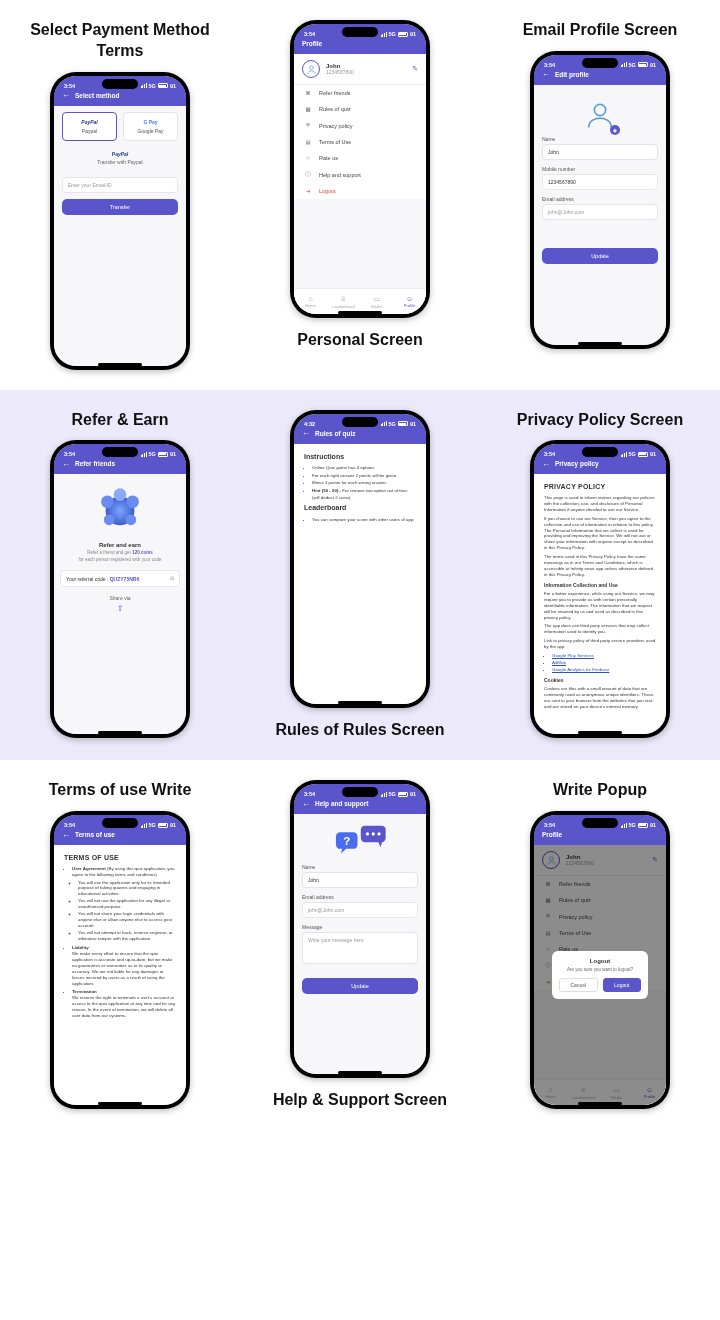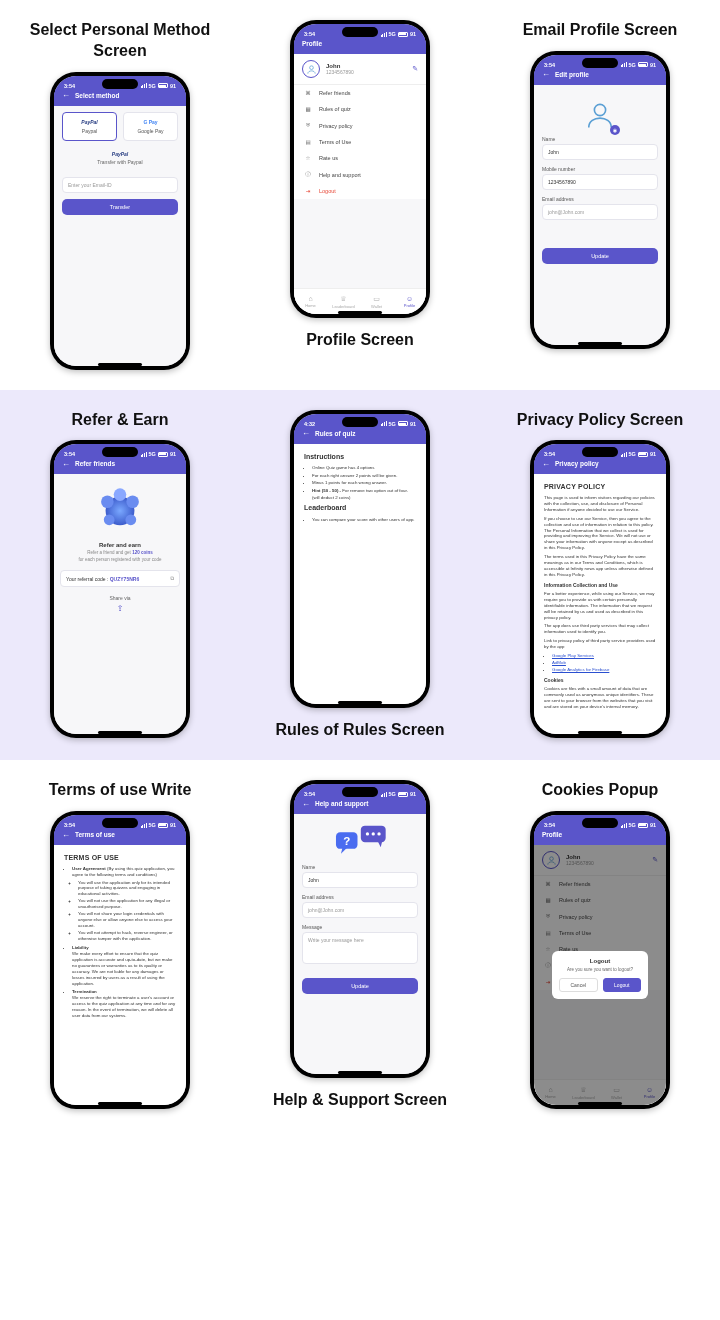"Select Personal Method Screen" div.caption { text: Personal Method Screen -> Payment Method Terms }
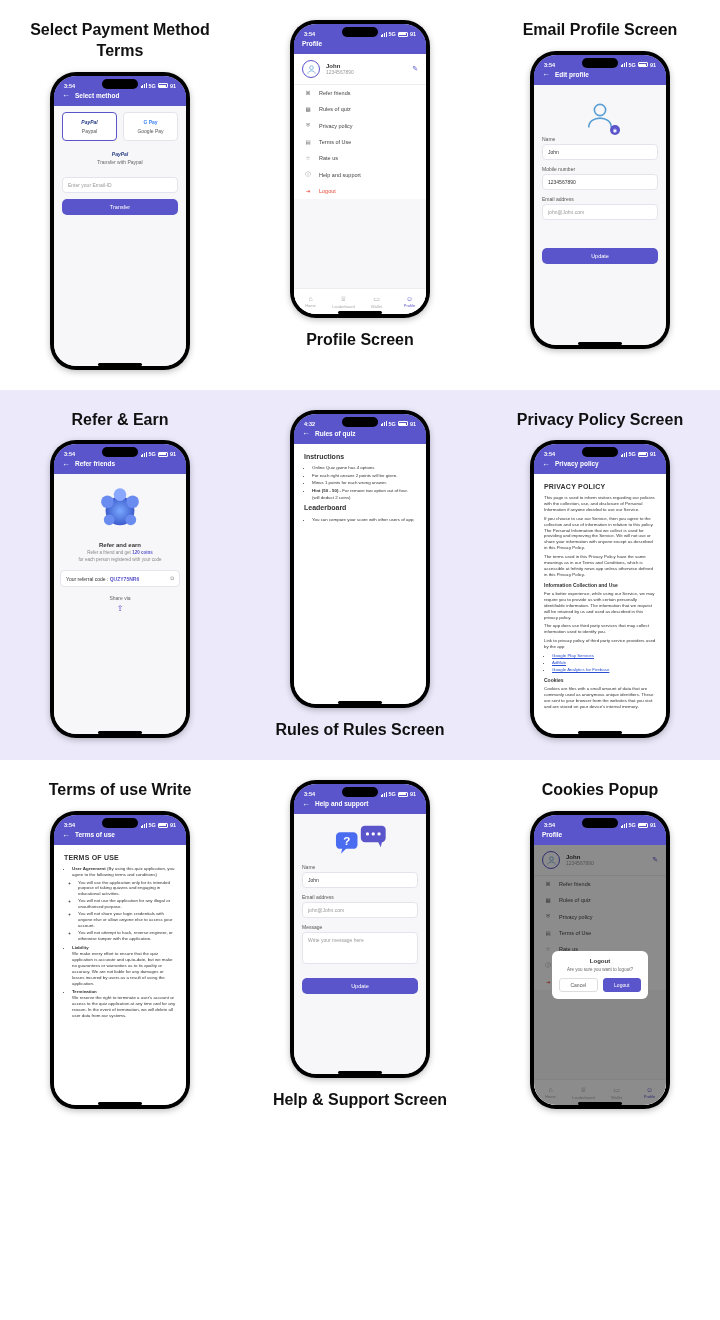"Profile Screen" div.caption { text: Profile -> Personal }
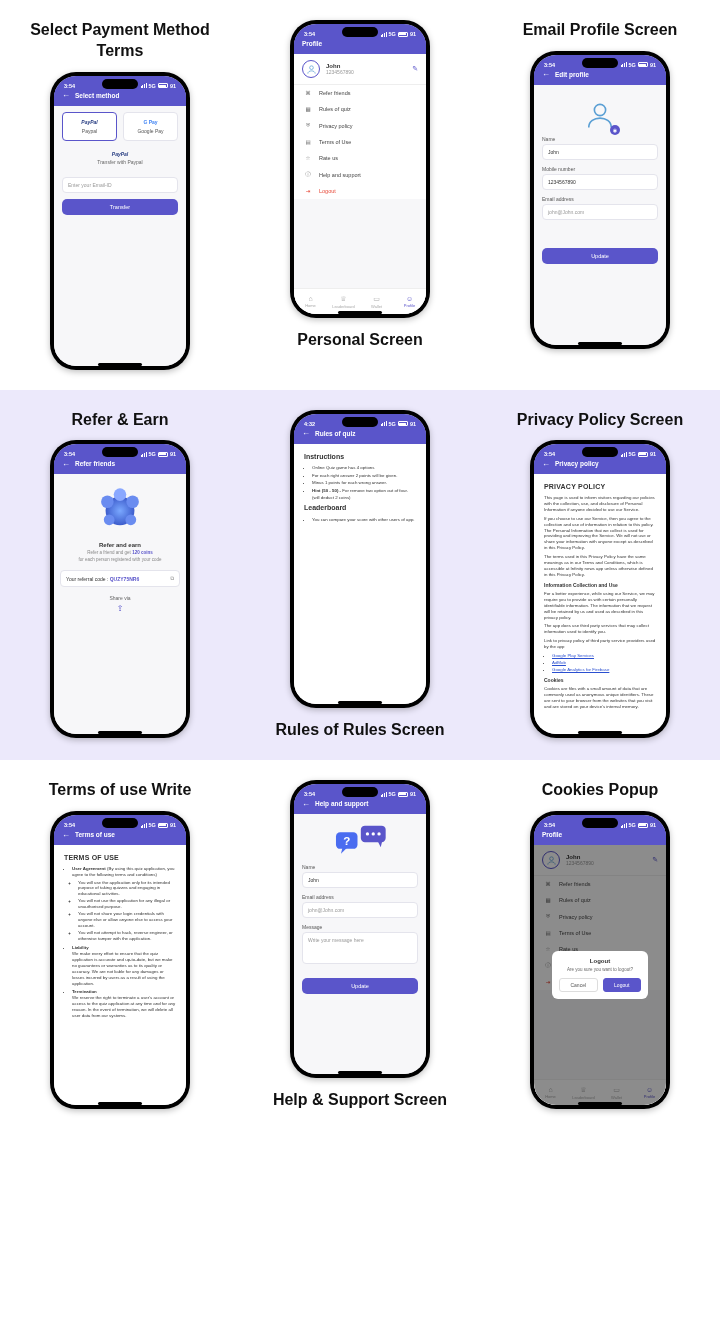"Cookies Popup" div.caption { text: Cookies -> Write }
